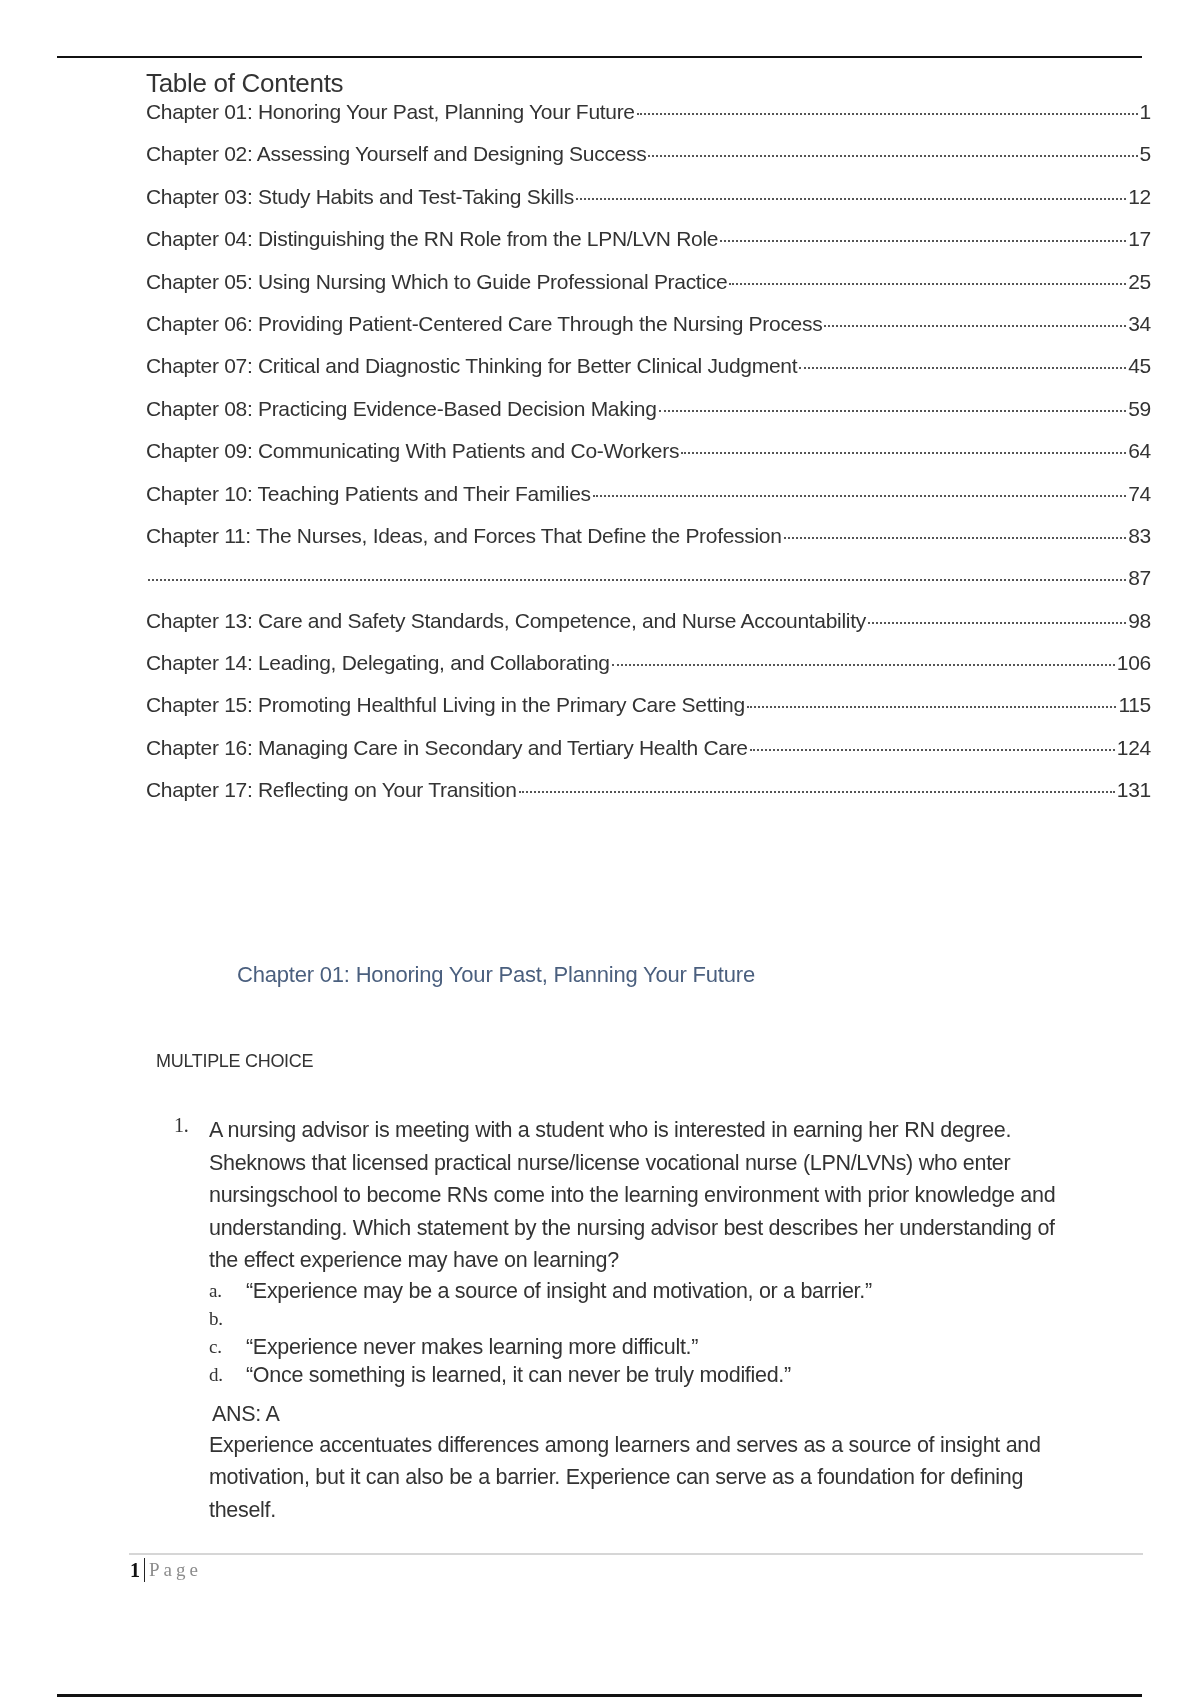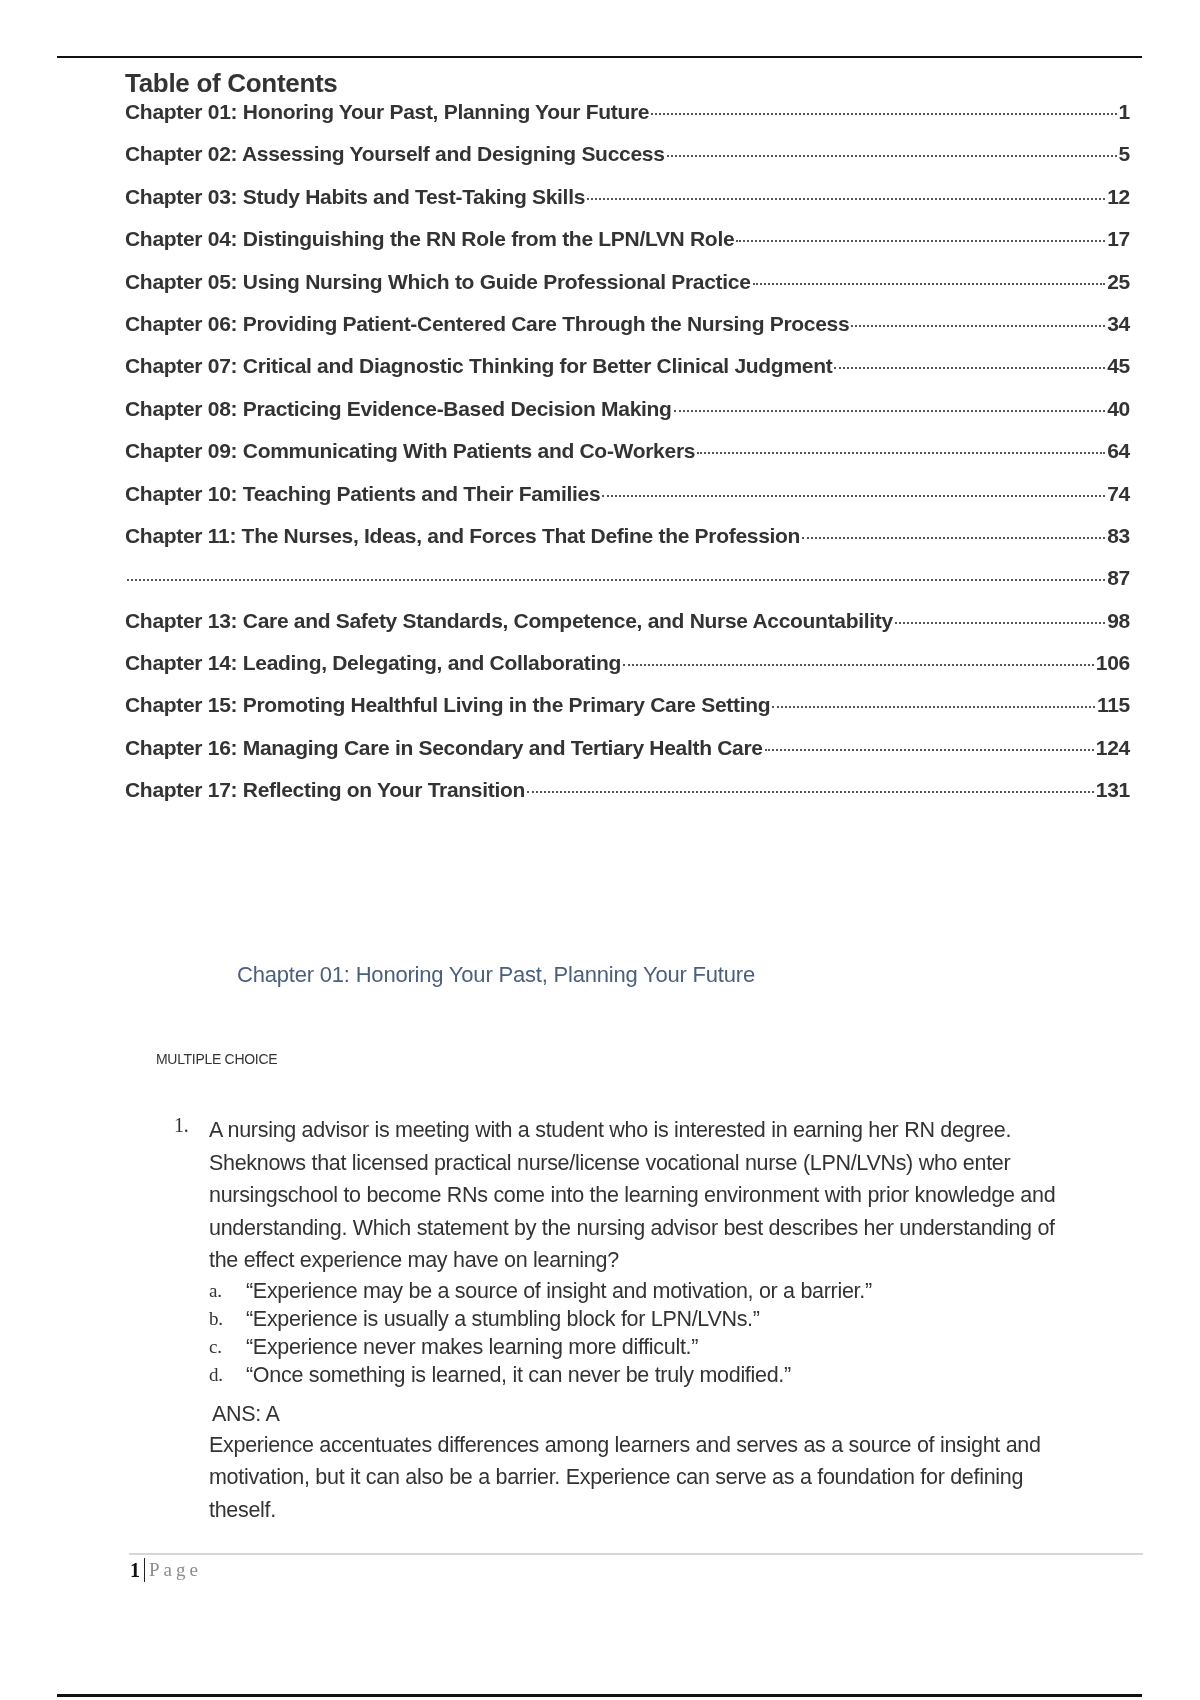"Table of Contents" .toc { font-weight: bold -> none; left: 125px -> 146px }
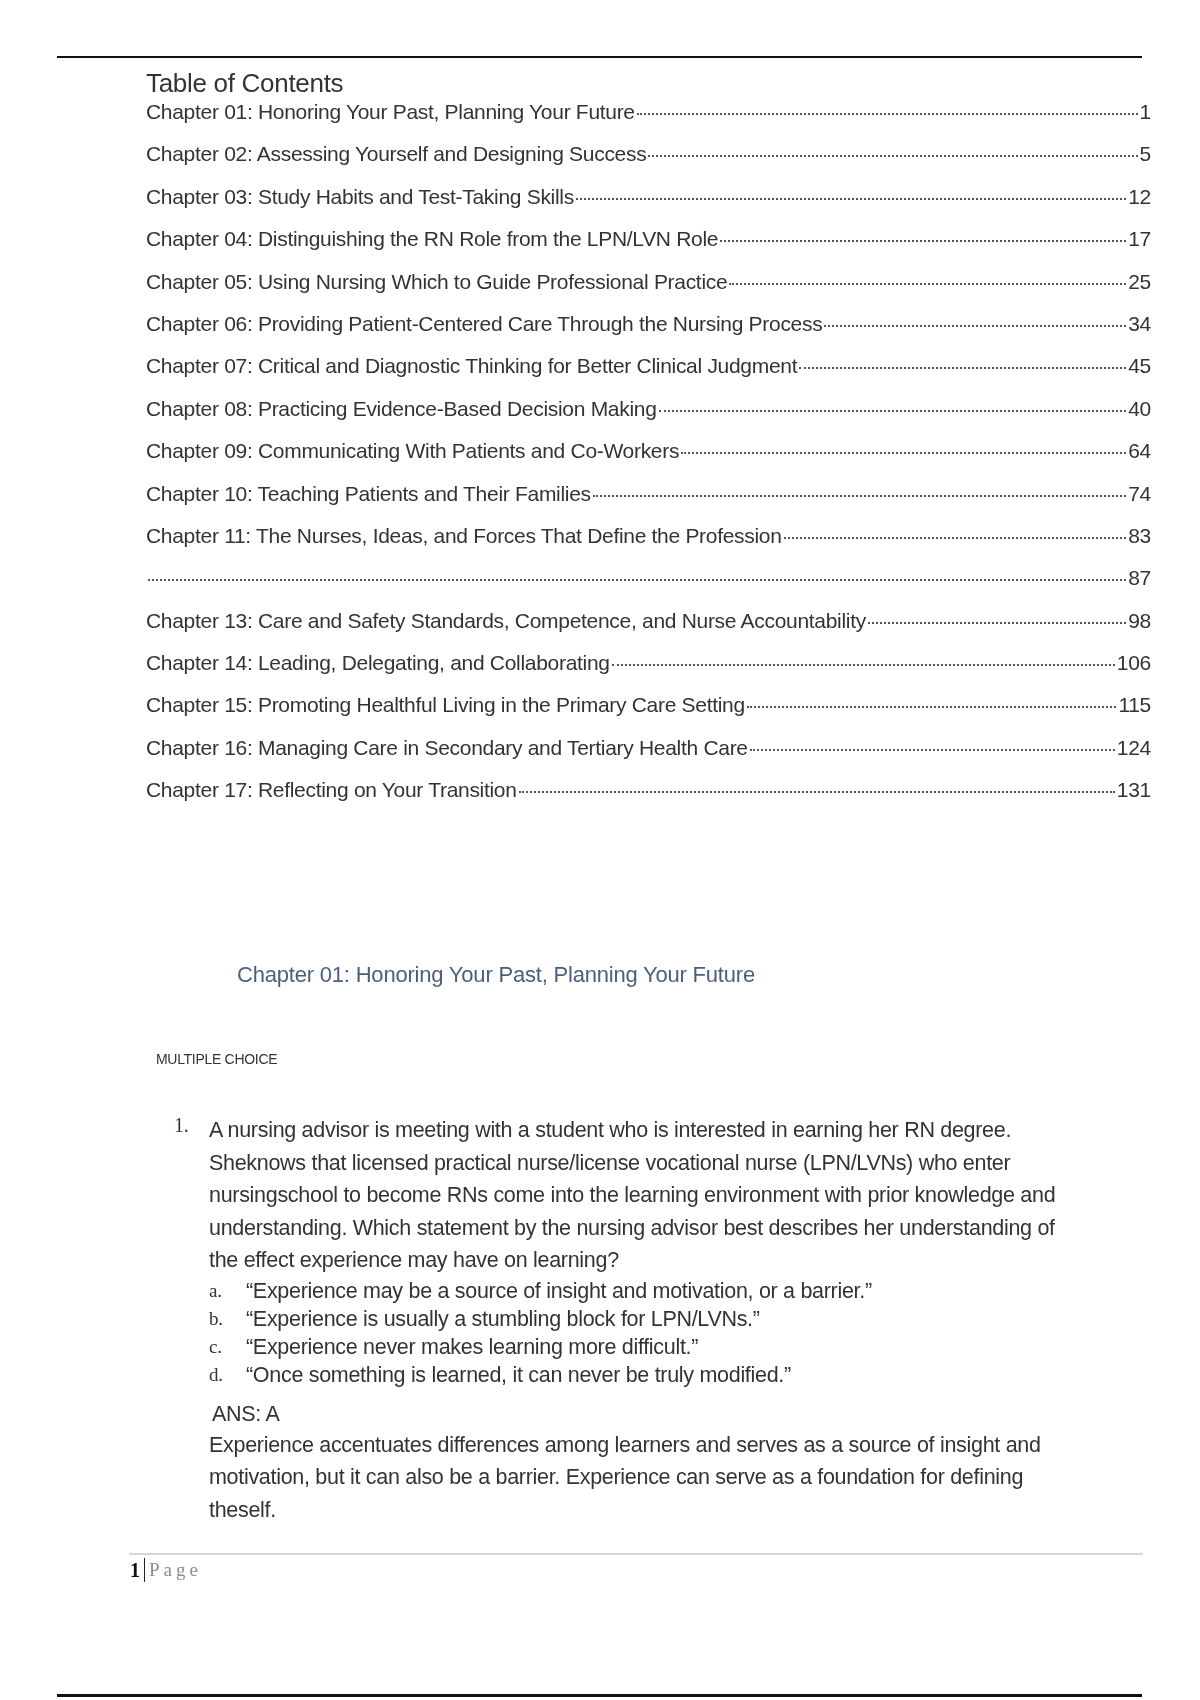"40" span.toc-page { text: 40 -> 59 }
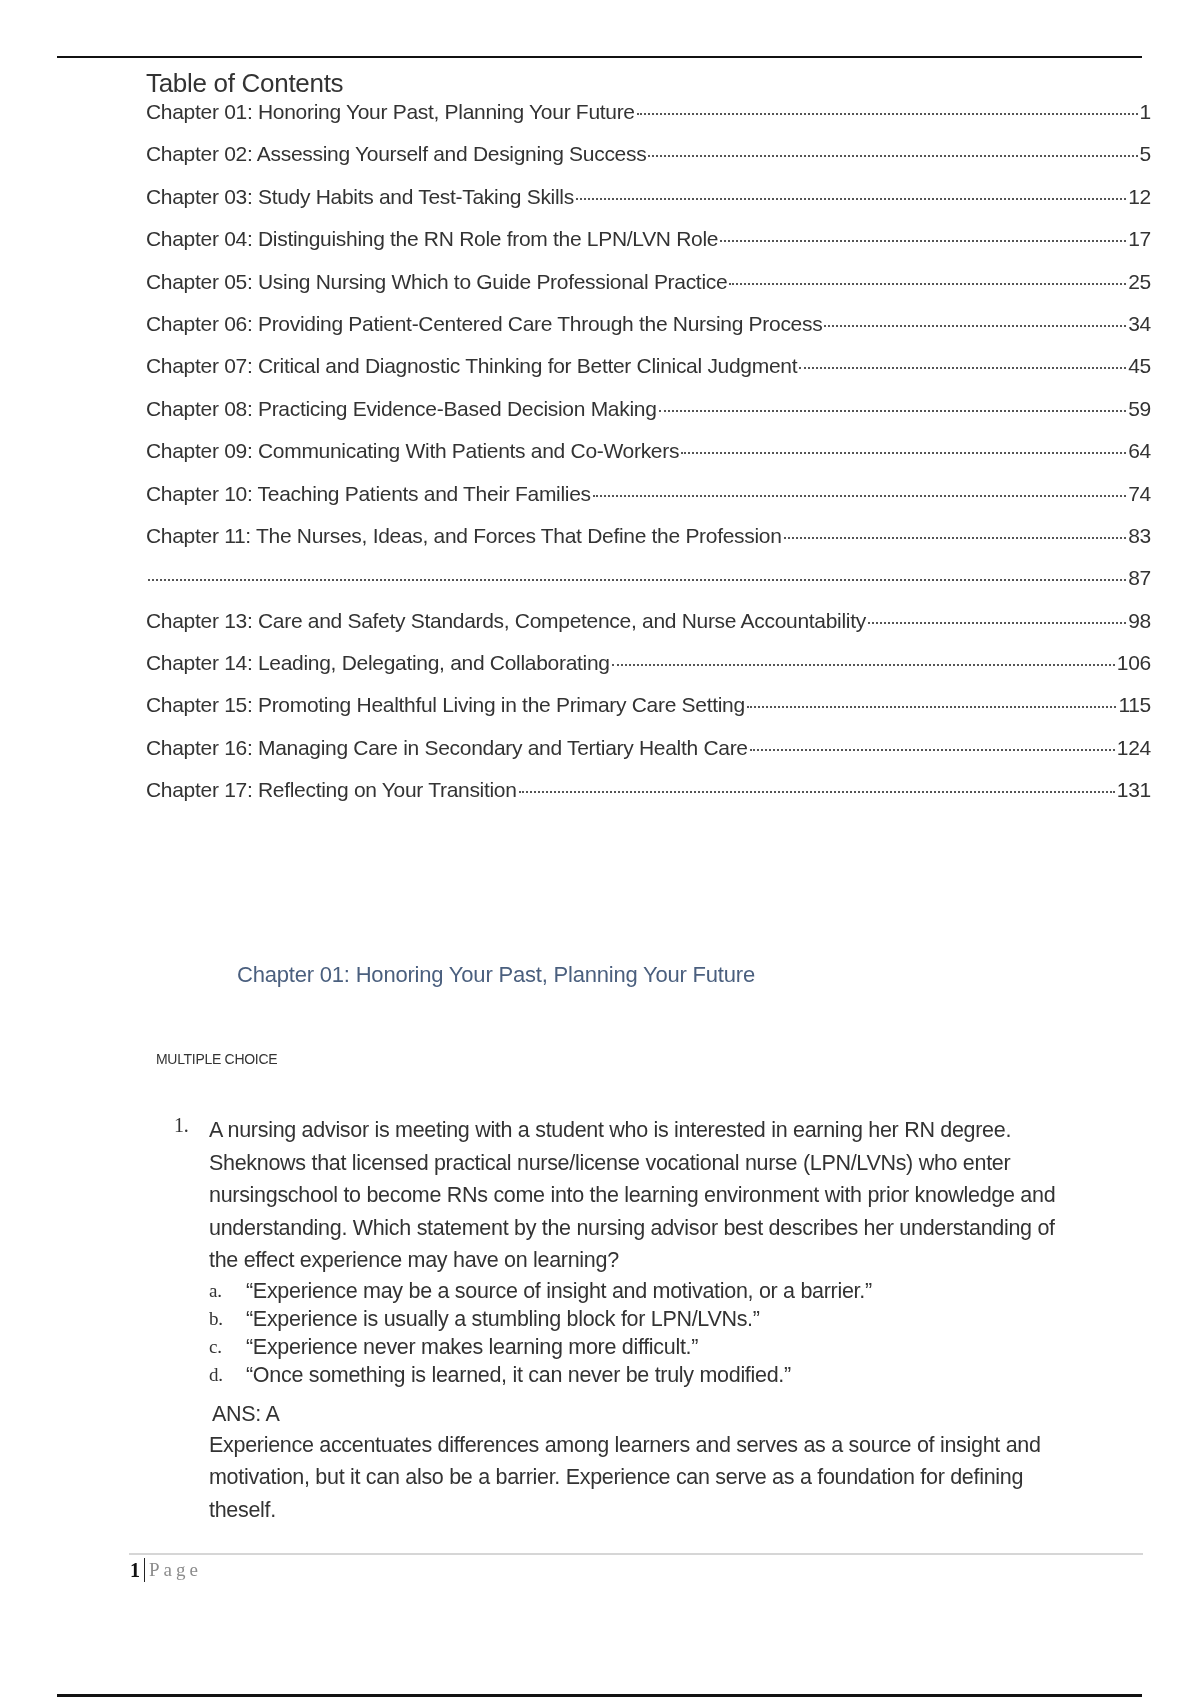"MULTIPLE CHOICE" .section-heading { font-size: 14px -> 18px }
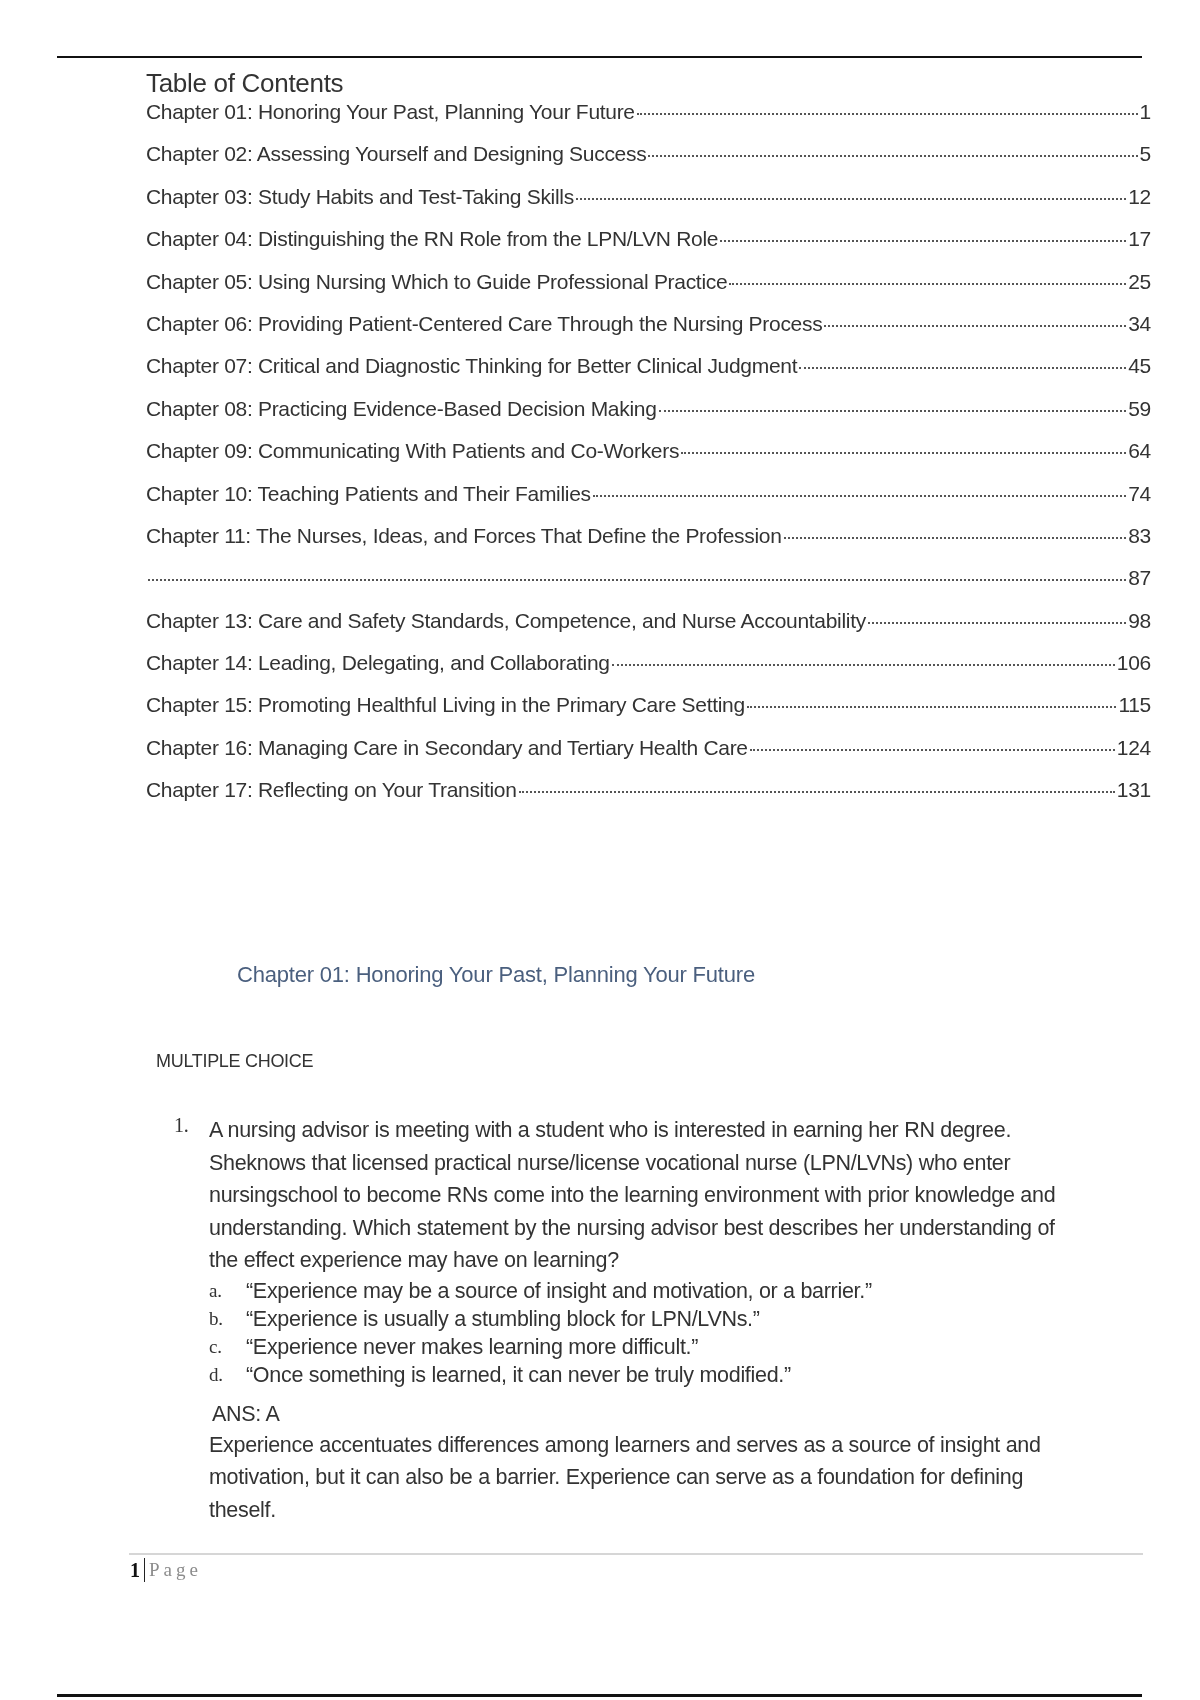"“Experience is usually a stumbling" span.opt-text { html: <span>“Experience is usually a stumbling block for LPN/LVNs.”</span> -> none }
